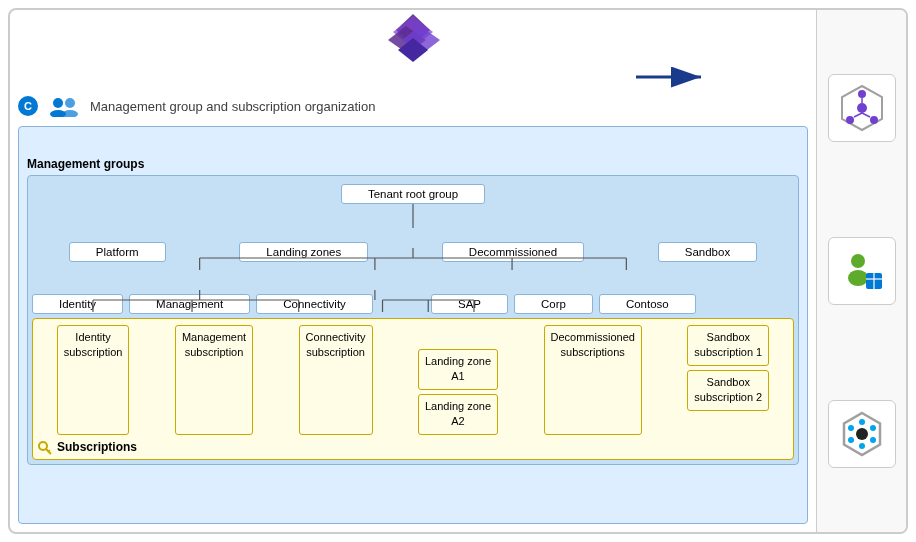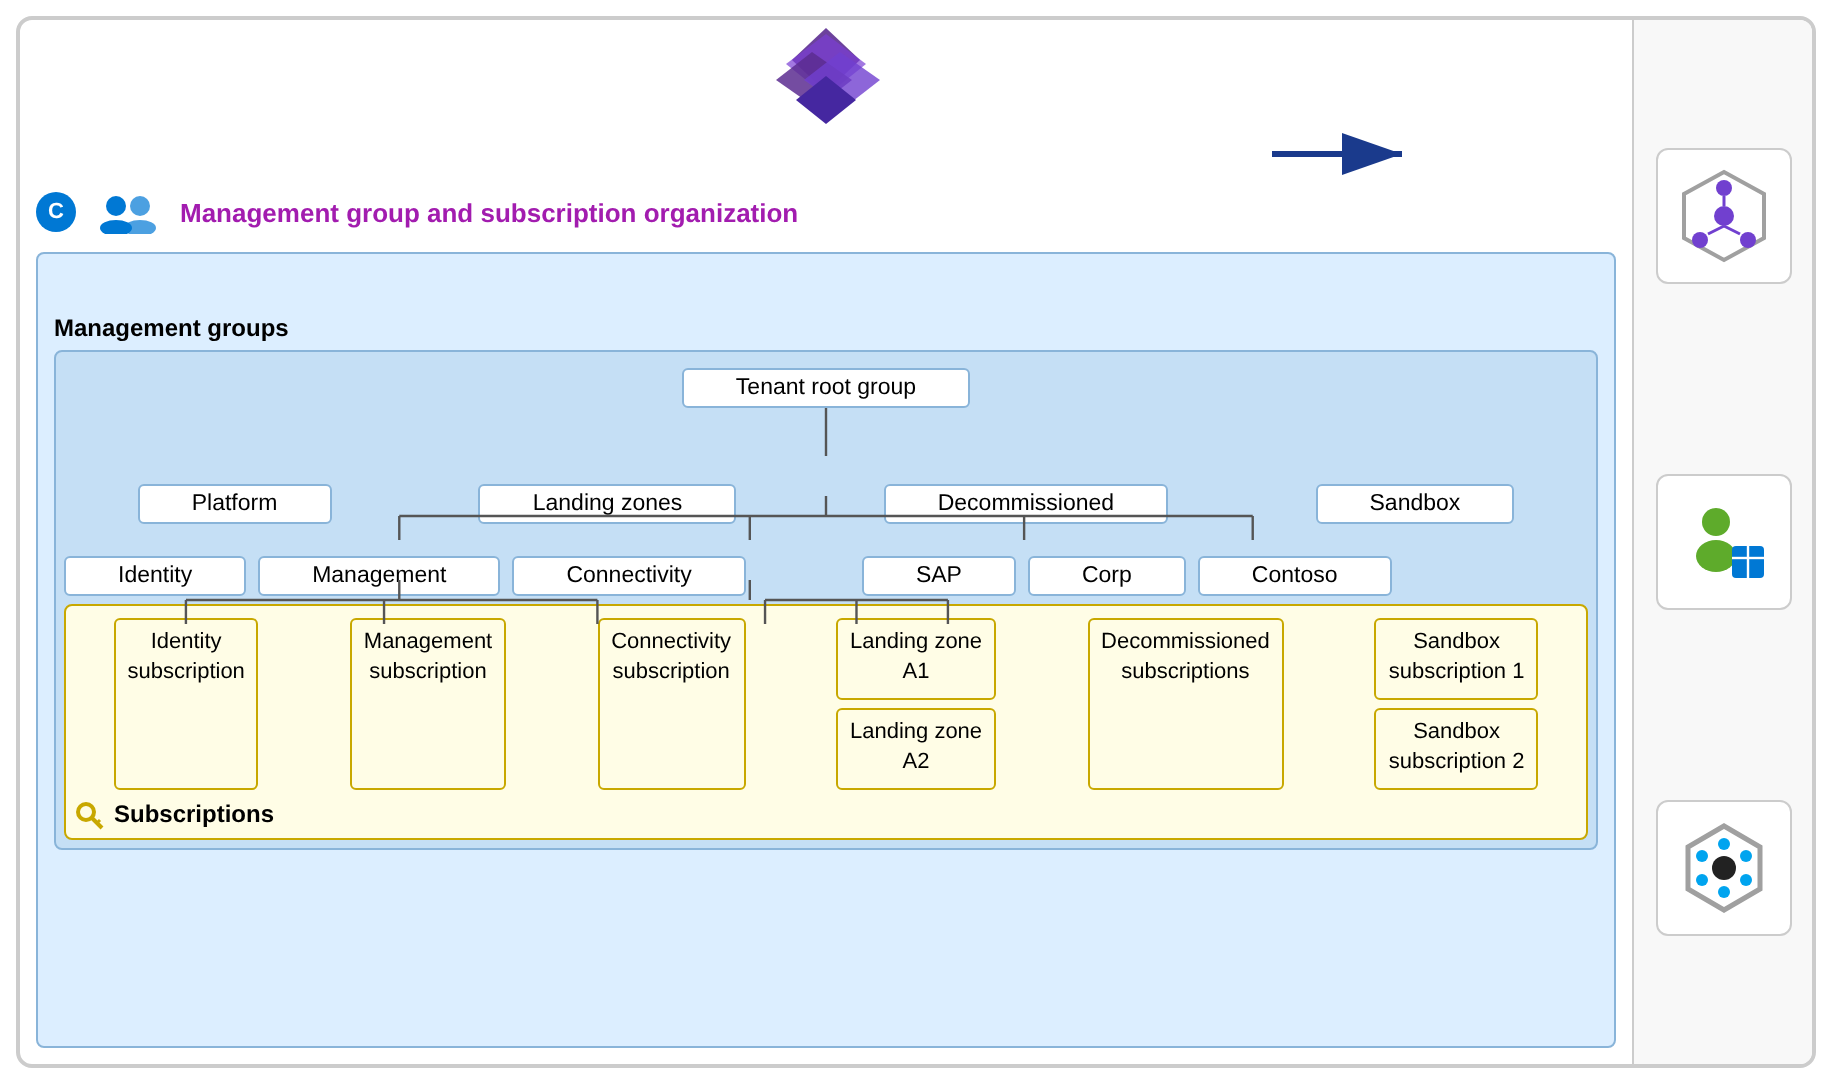"Management group and subscription" .header-title { color: #a21caf -> #404040; font-weight: 700 -> 400 }
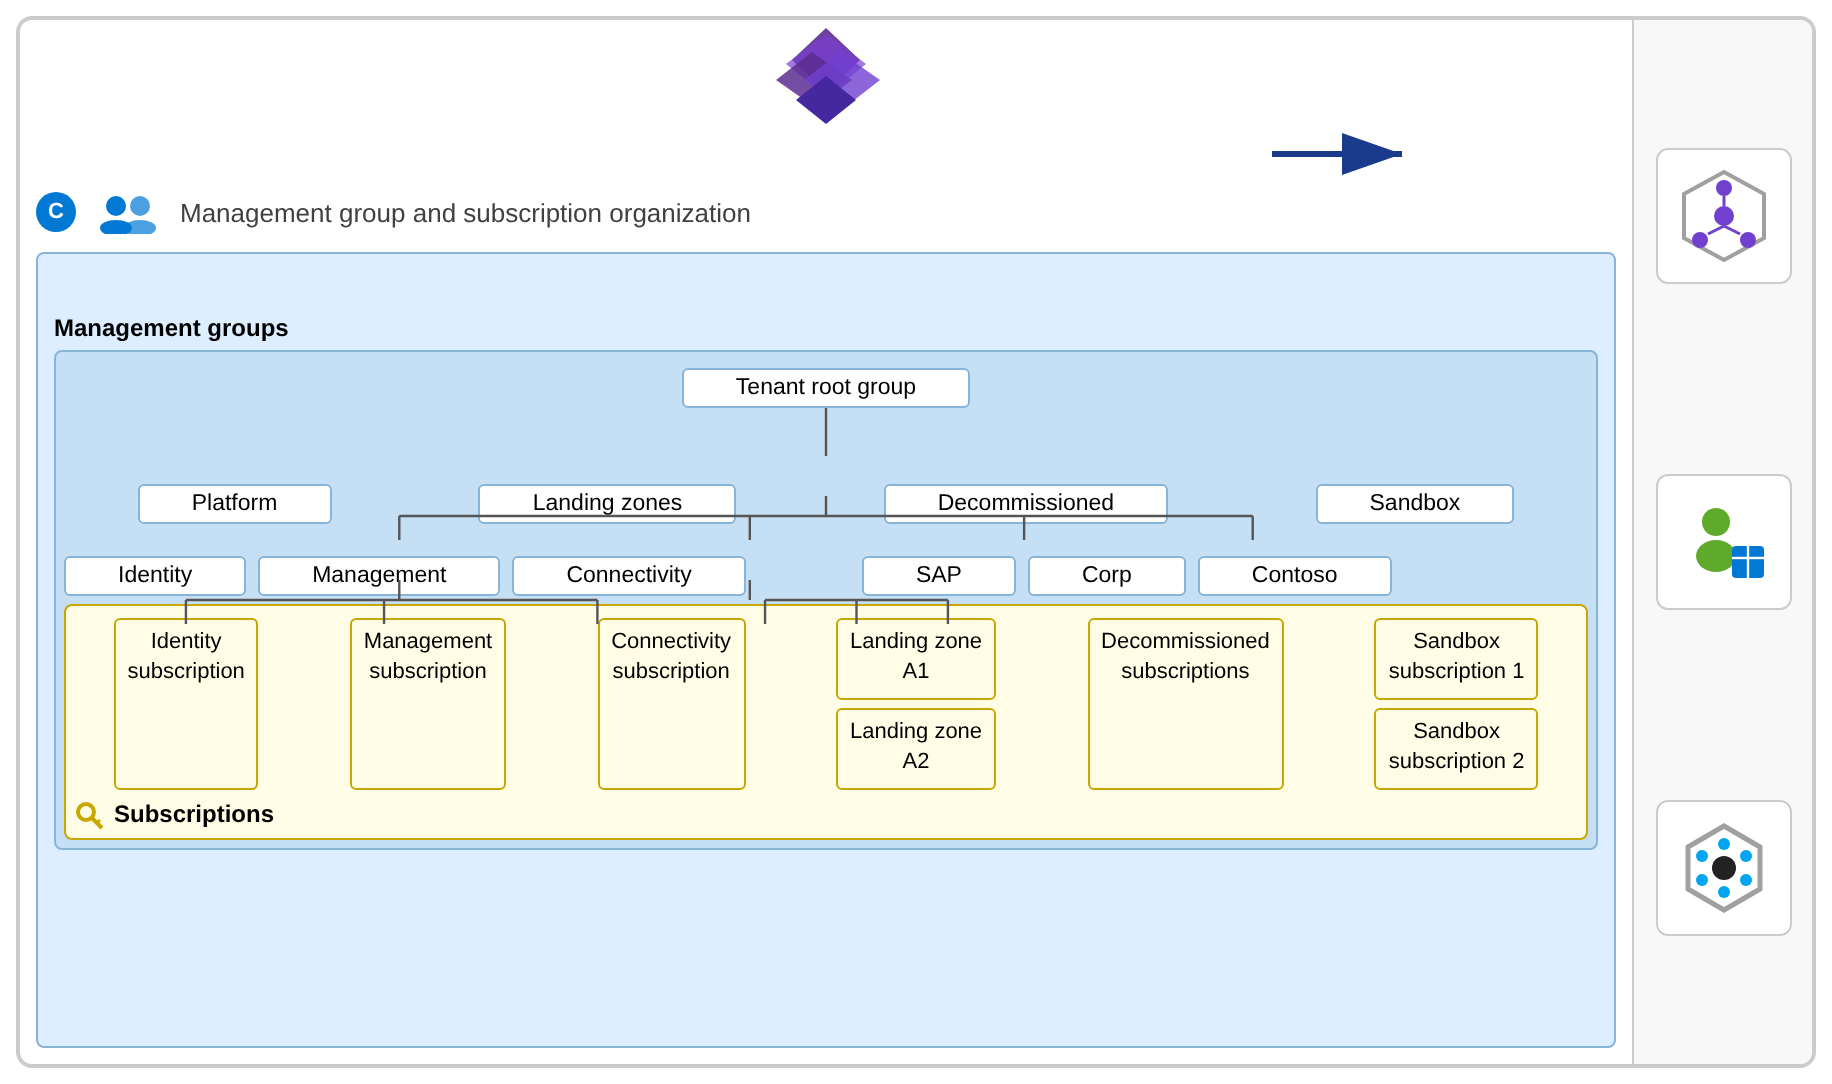"Platform" div { margin-bottom: 2px -> 18px }
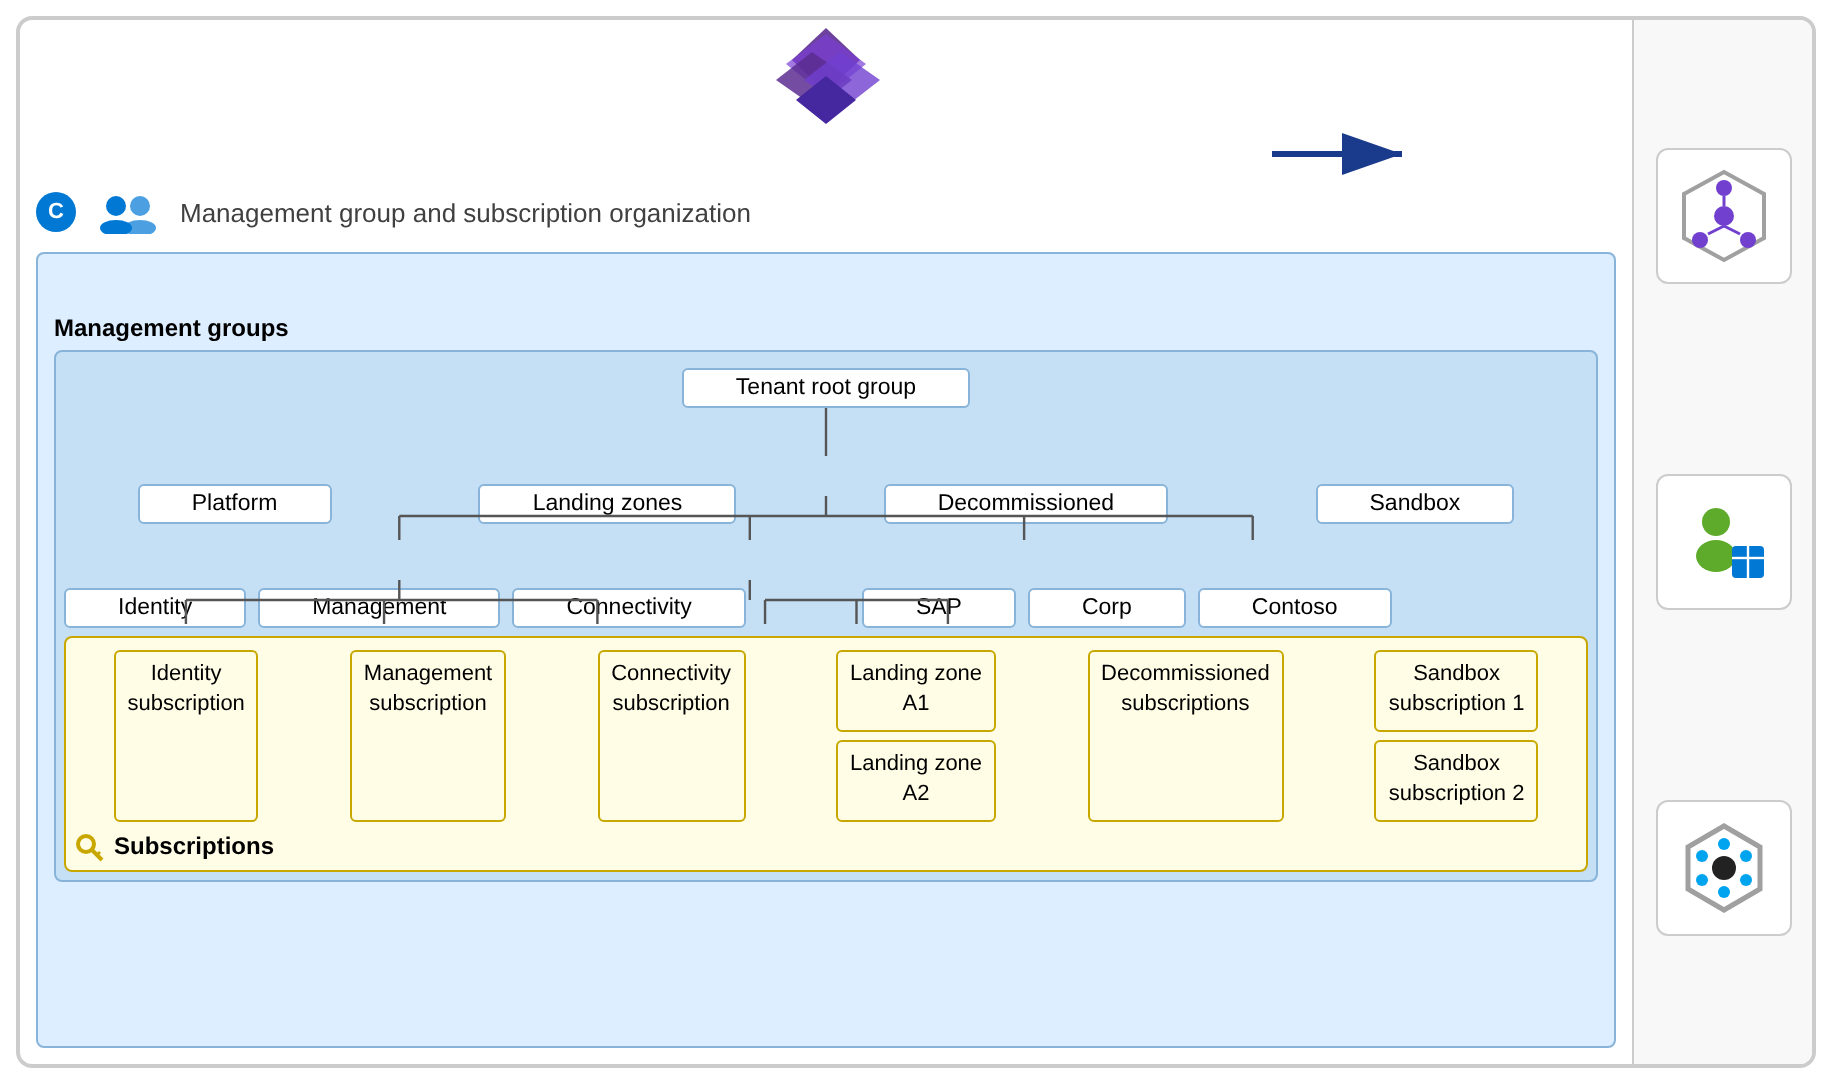"Landing zone" div { margin-top: none -> 24px }
